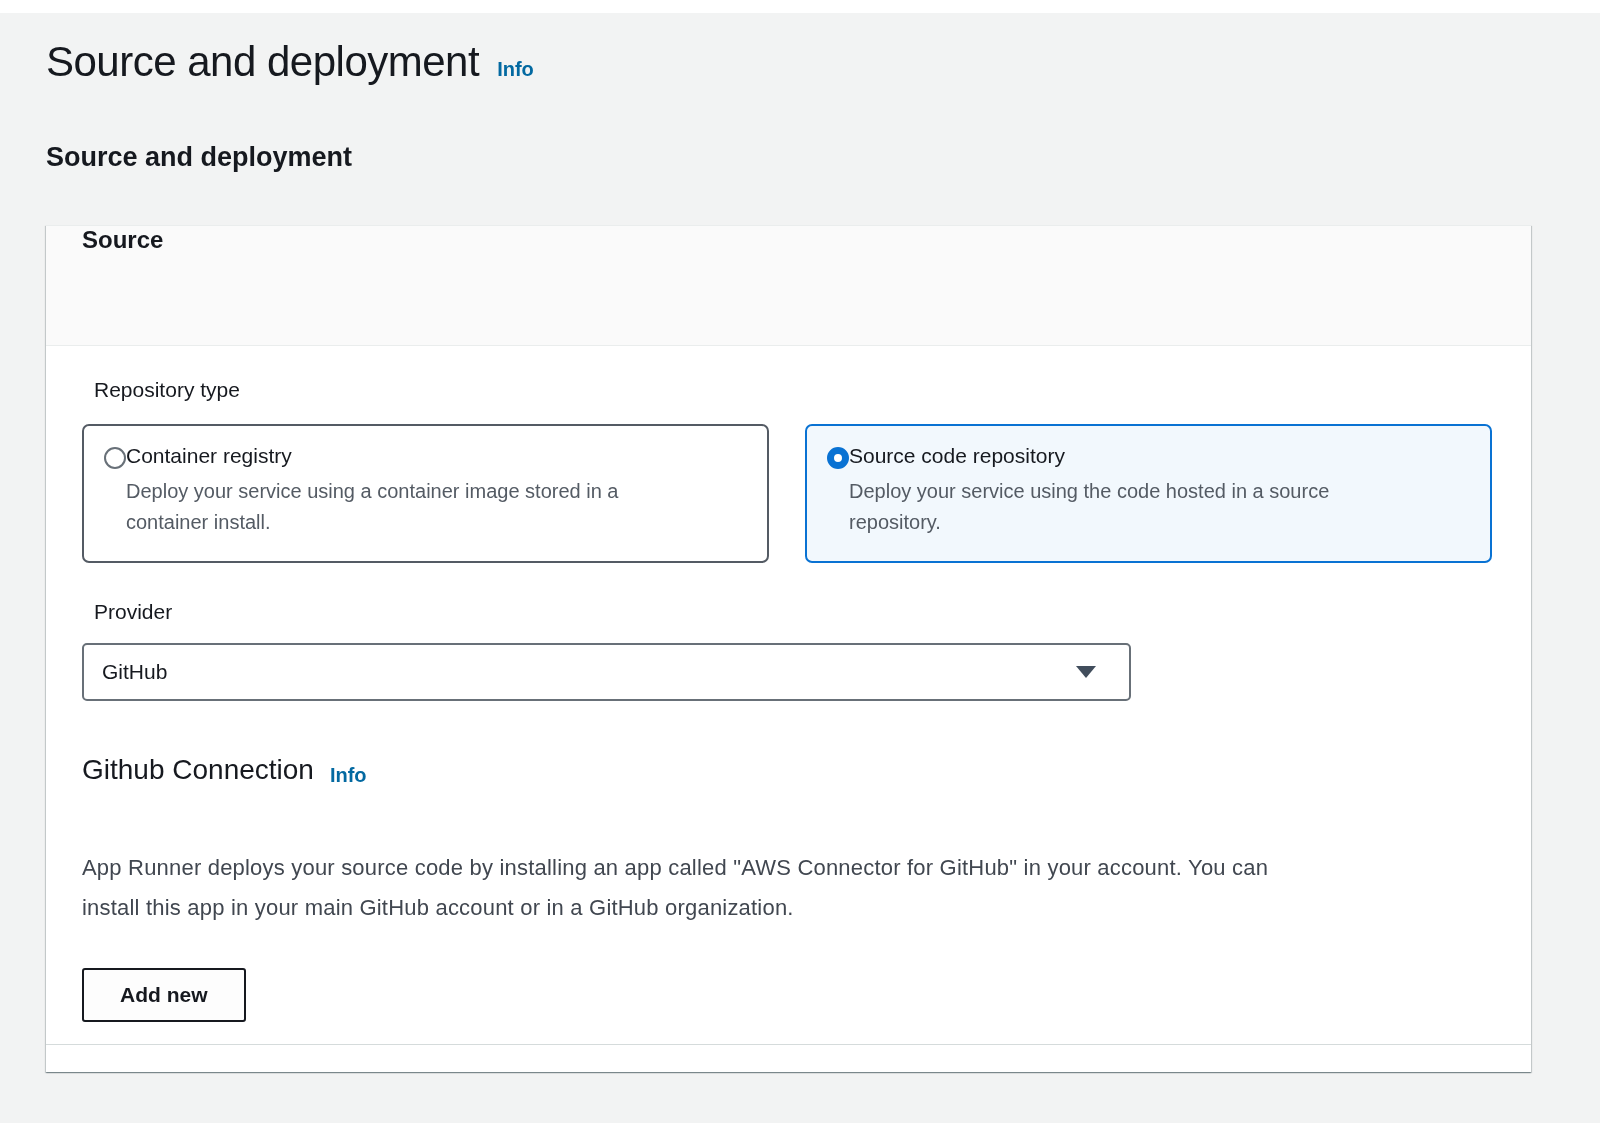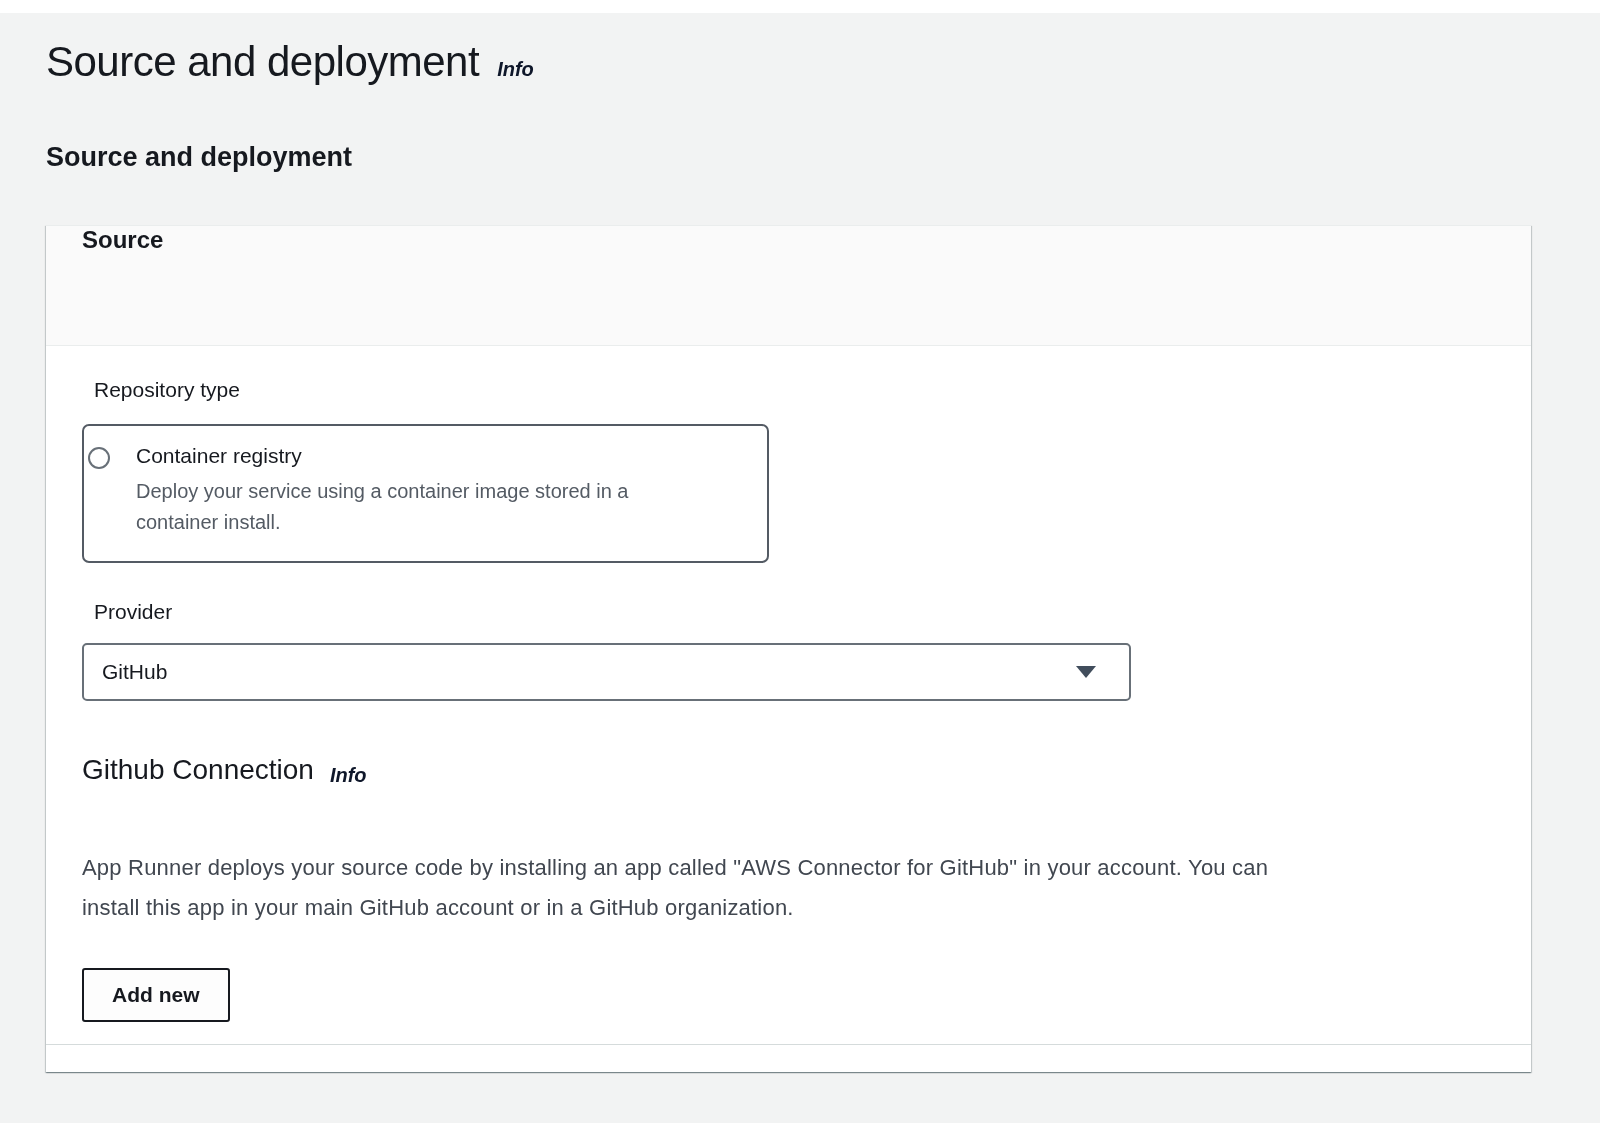"Info" .info-link { color: #0f172a -> #0369a1; font-style: italic -> none }
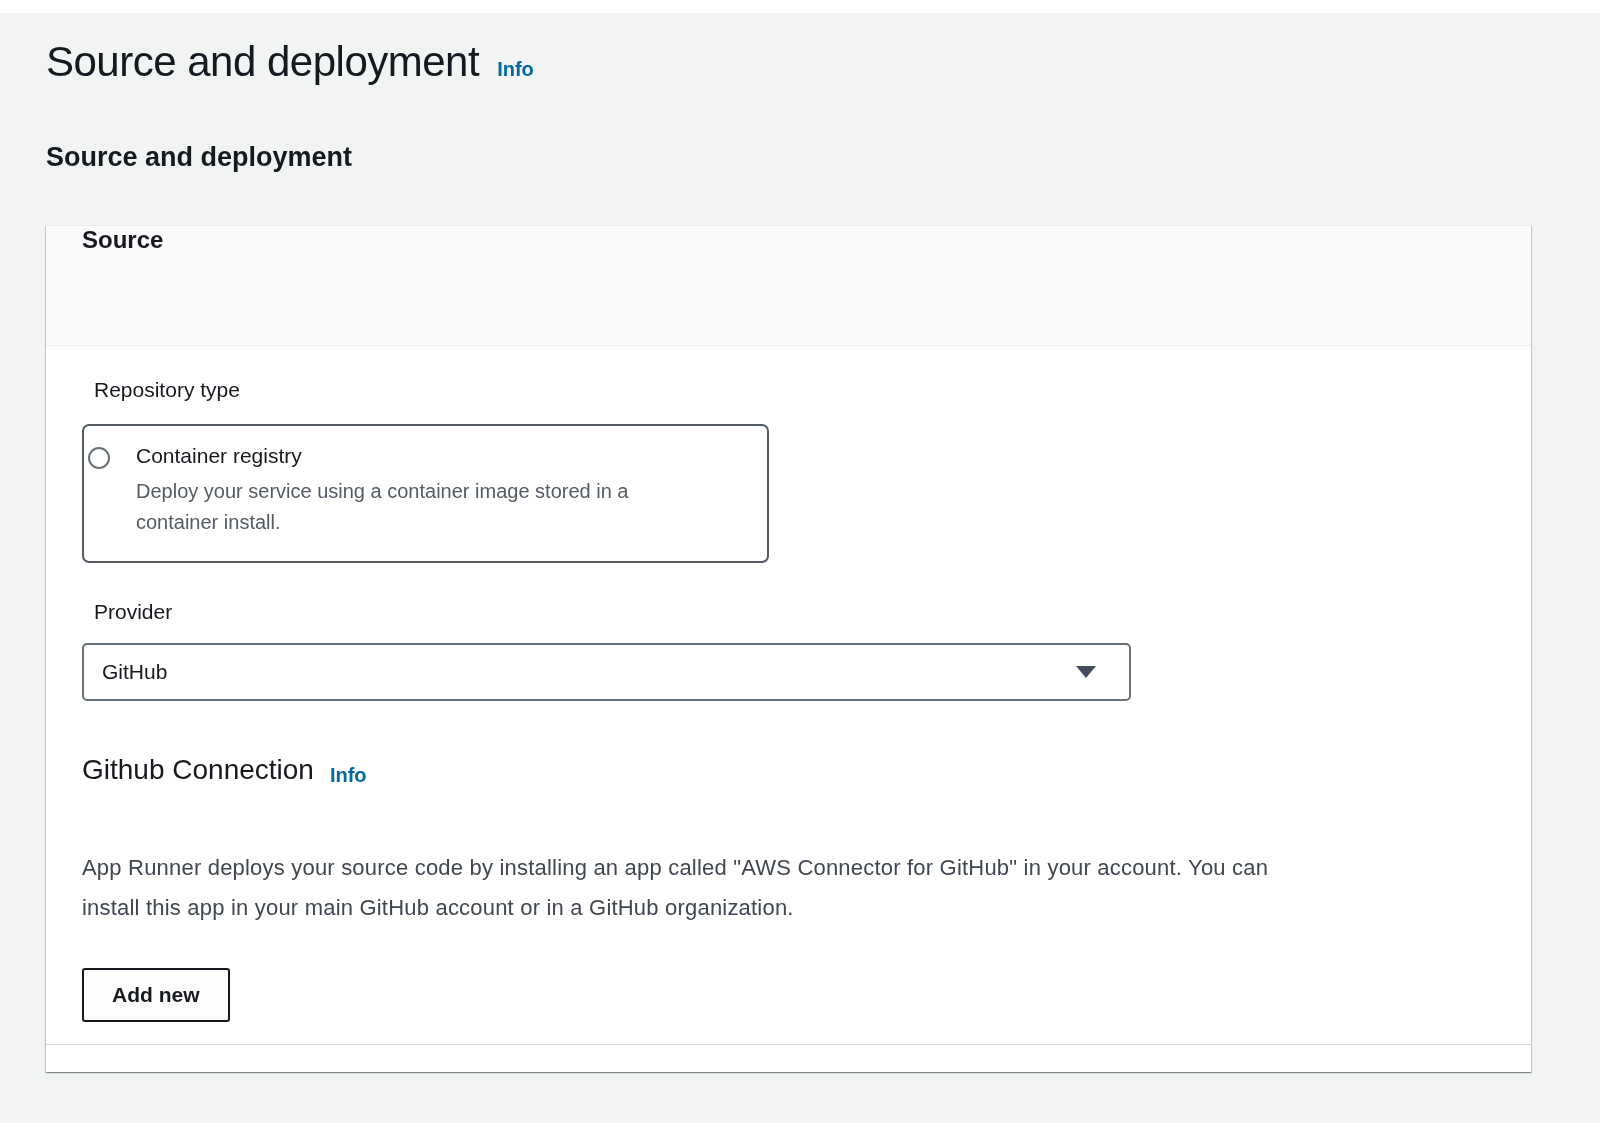"Container registry" .tile { gap: 26px -> none; padding: 16px 4px -> 16px 20px }
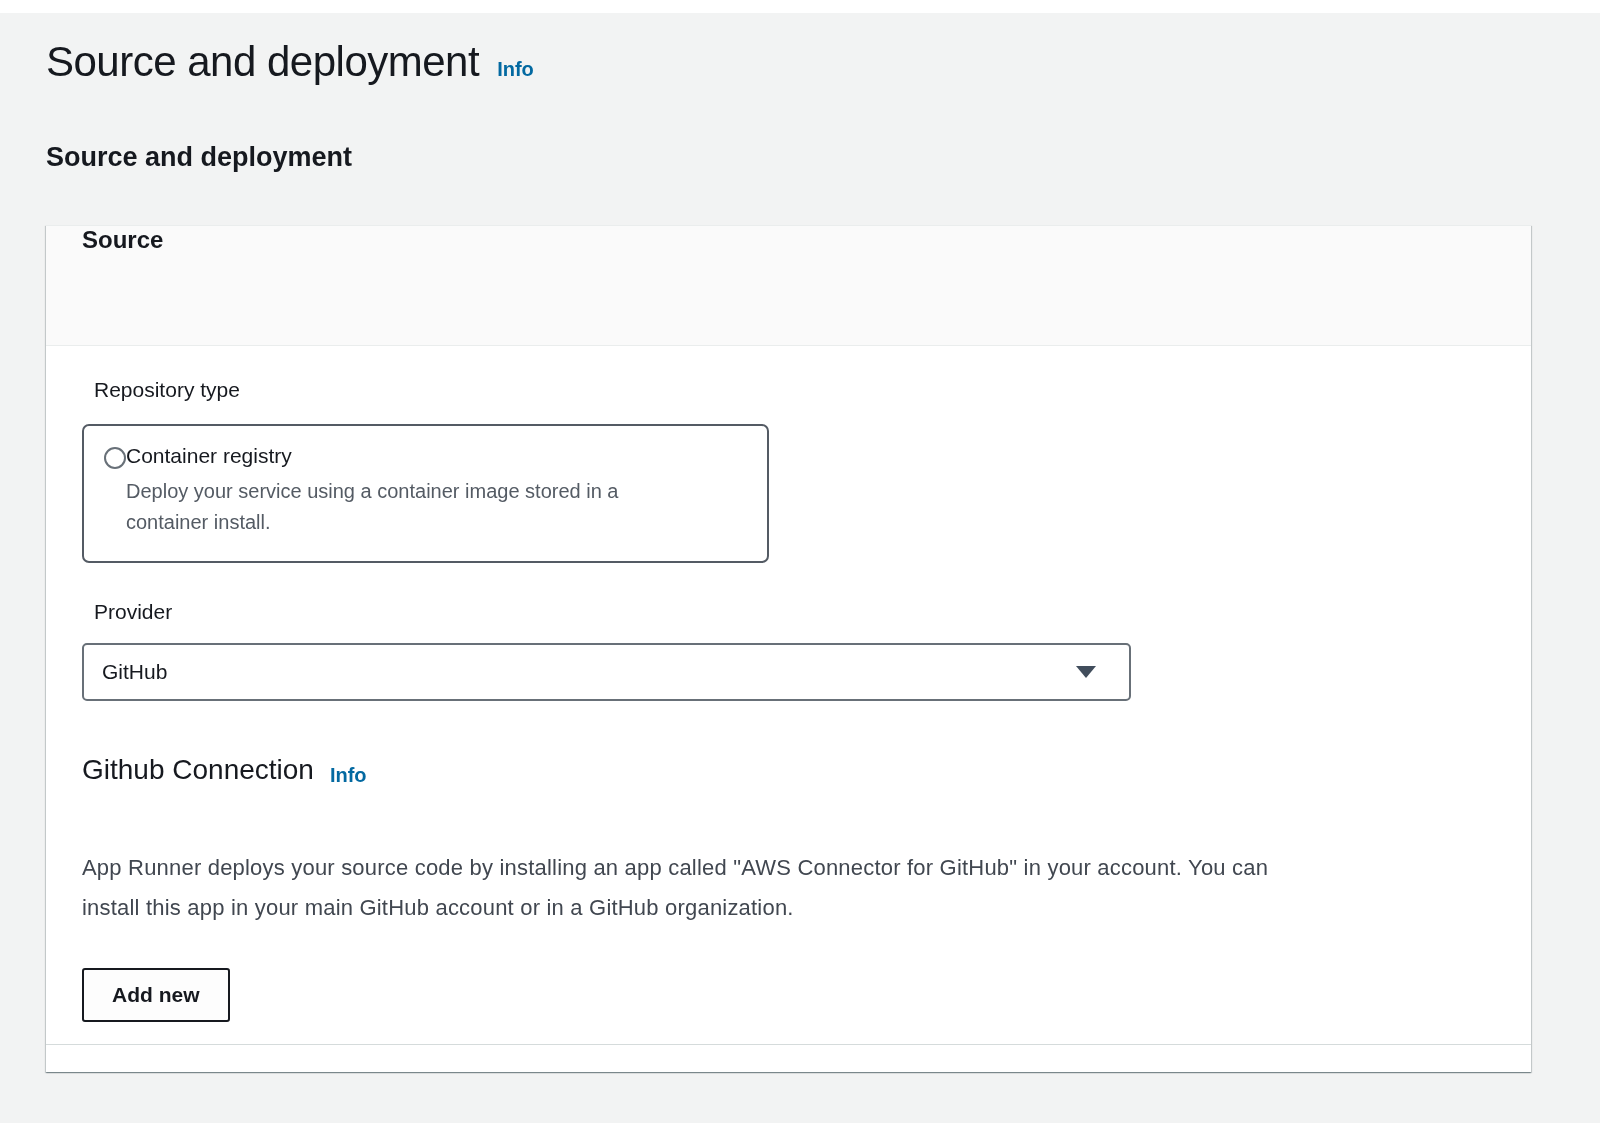"Source code repository" label.tile { html: none -> <label> <span></span> <span> <span>Source code repository</span> <span>Deploy your service using the code hosted in a source repository.</span> </span> </label> }
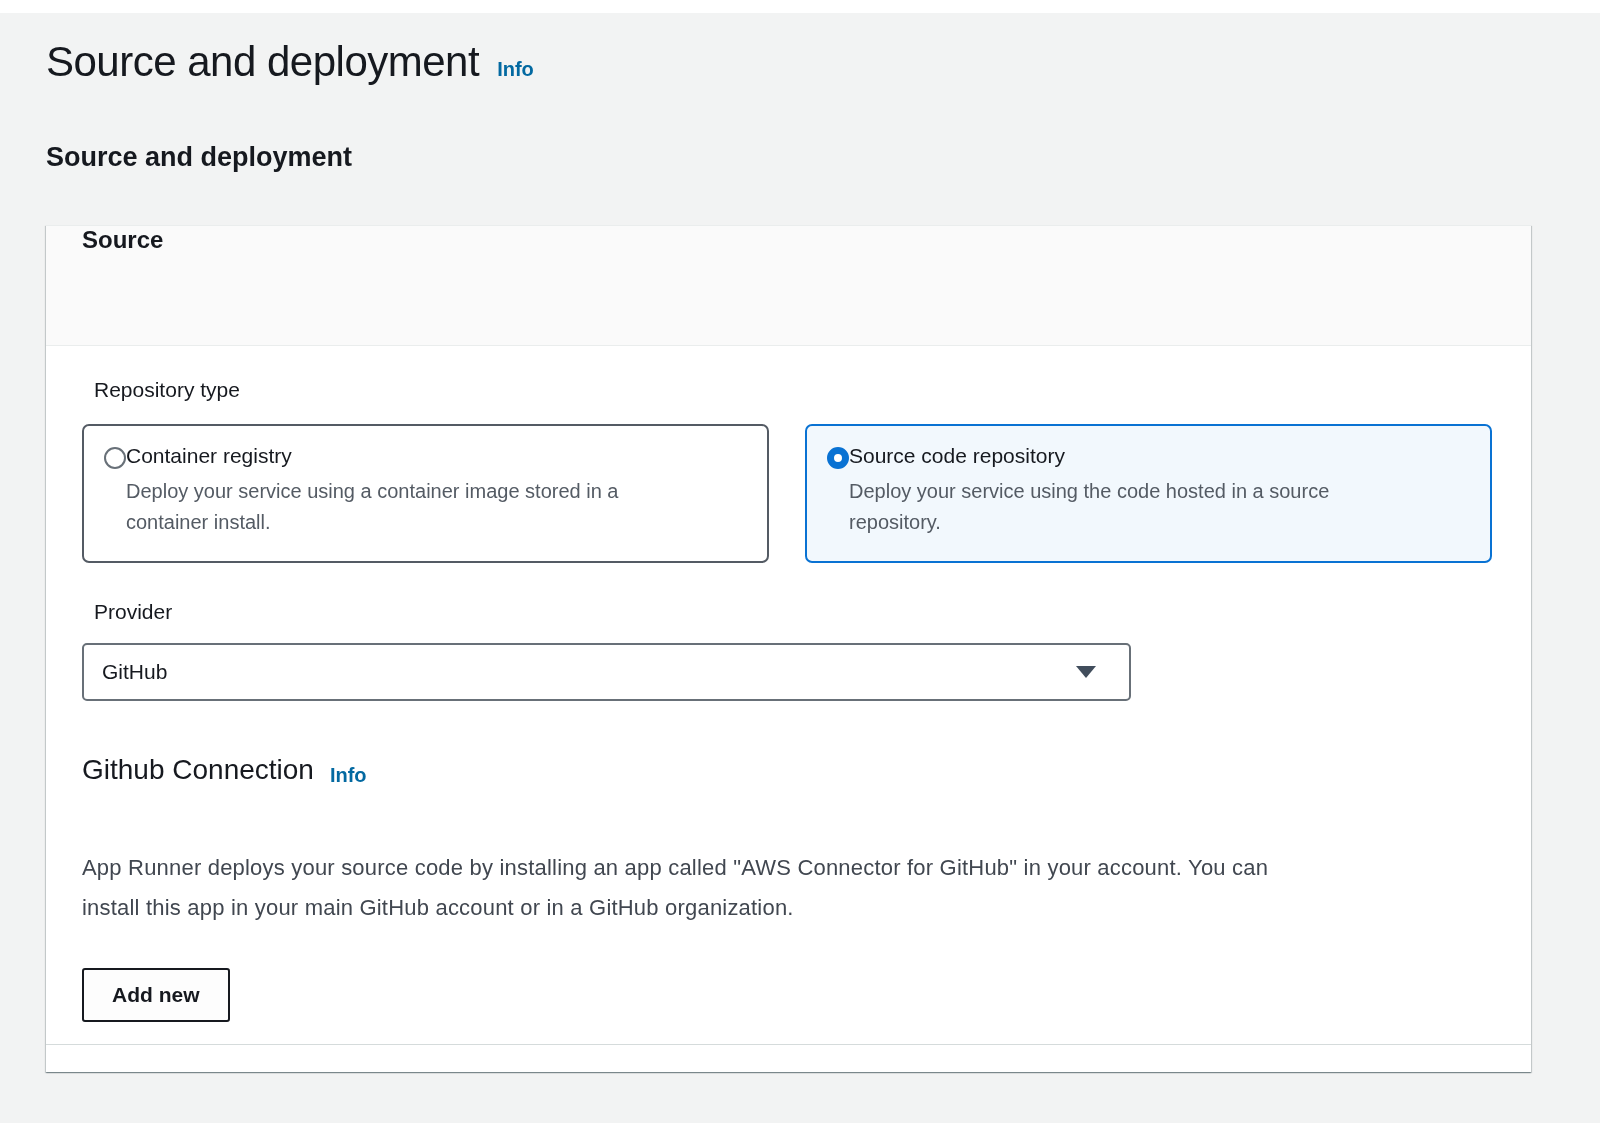"Add new" .btn { padding: 0 28px -> 0 36px }
